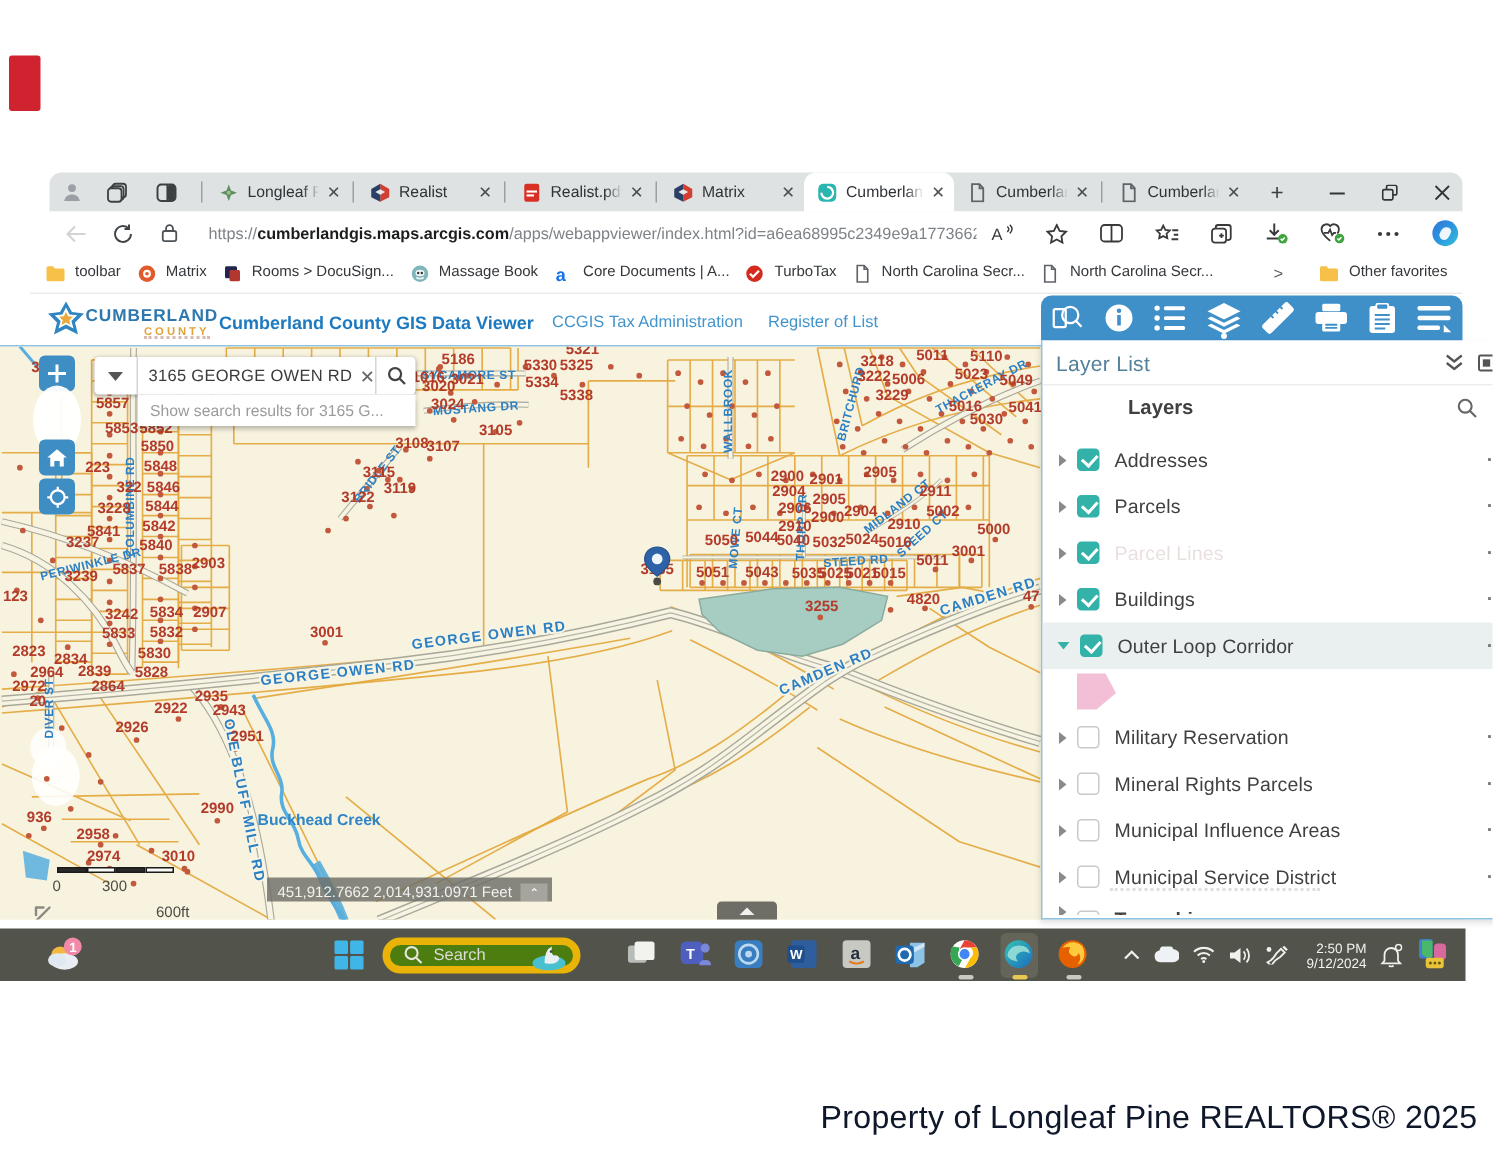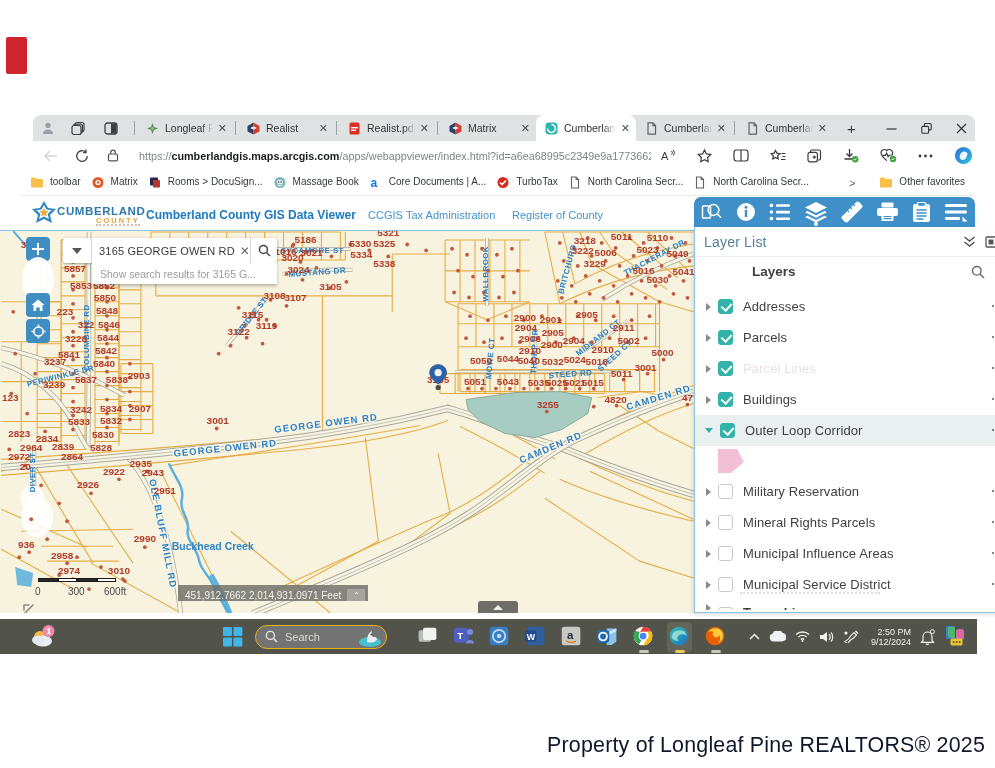"Register of County" span.gis-link { text: County -> List }
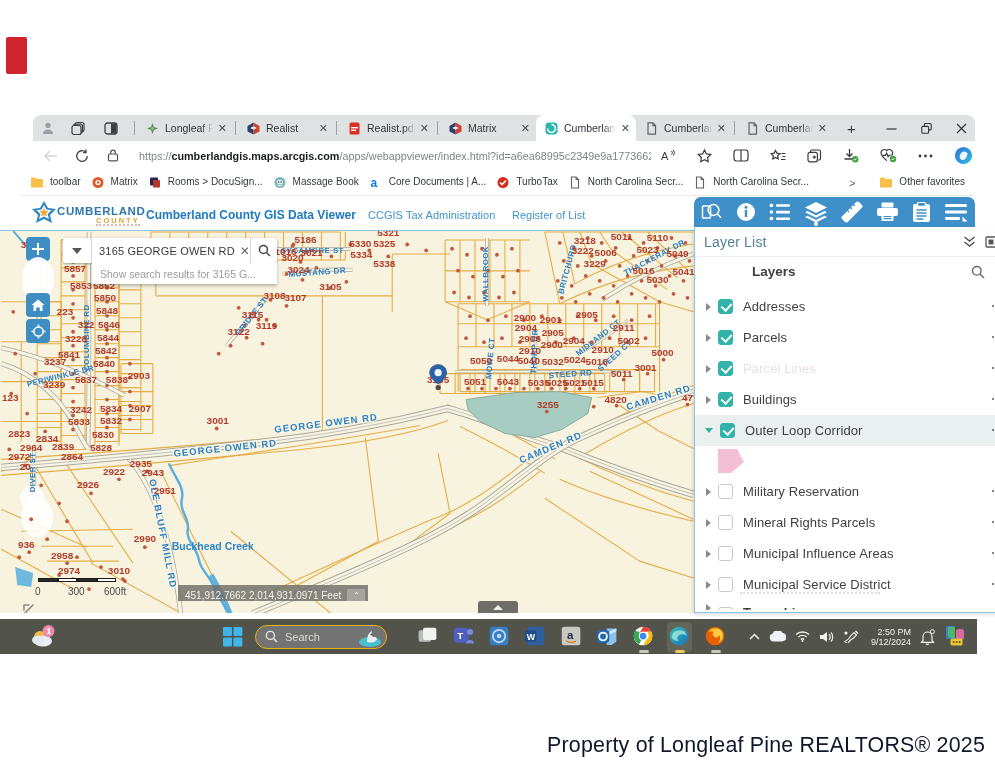"600ft" span { margin-top: none -> 17px }
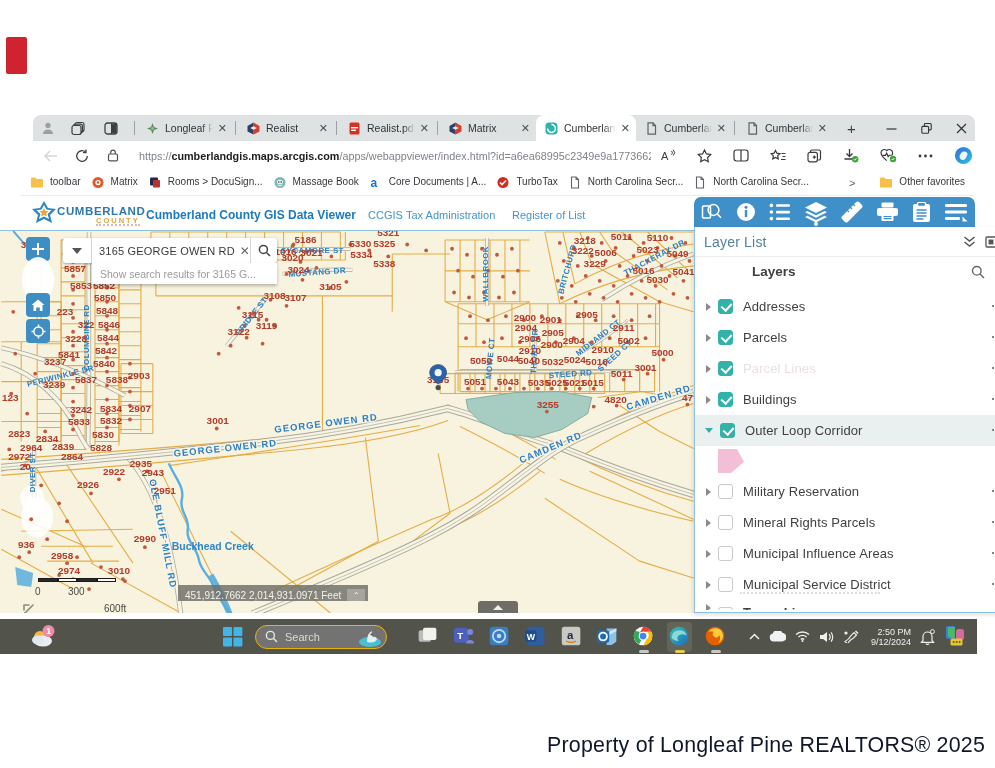"Search" #tb-search { background: #737373 -> #4d7c0f; border: 1px solid #eab308 -> 5px solid #eab308 }
